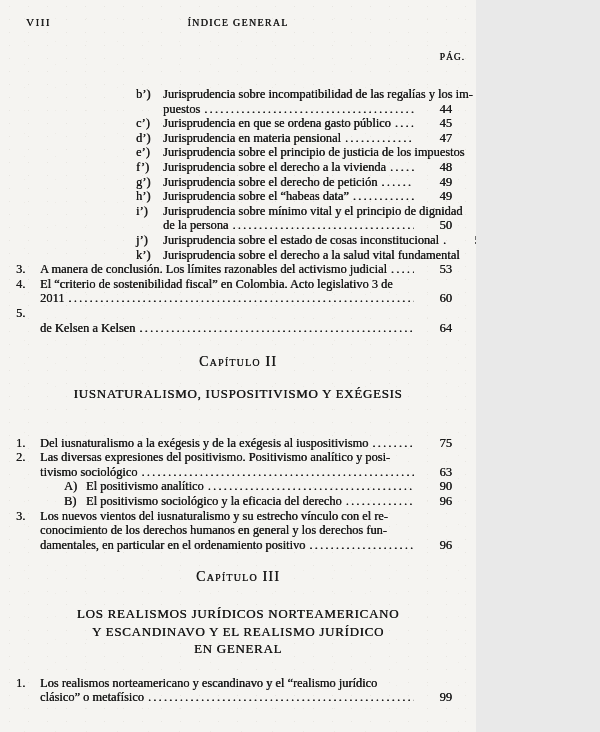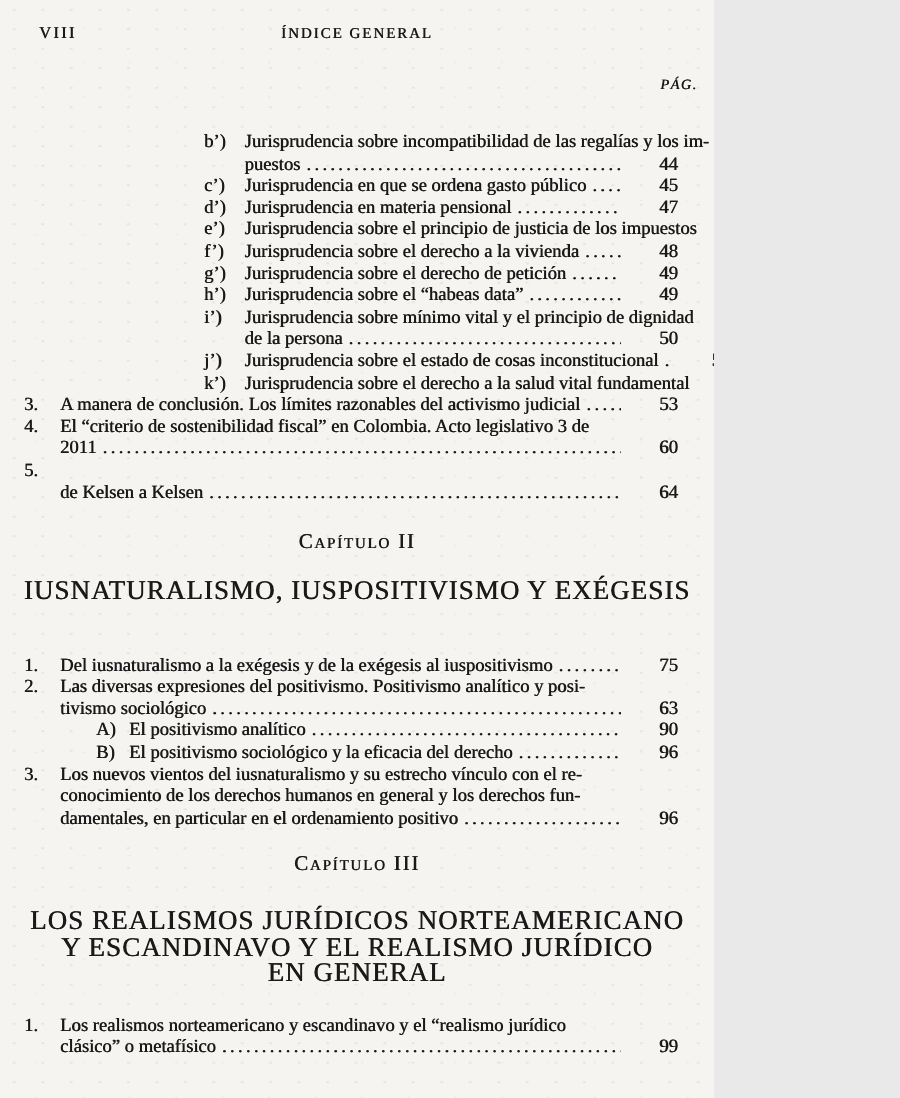"PÁG." .pag-label { font-style: italic -> none }
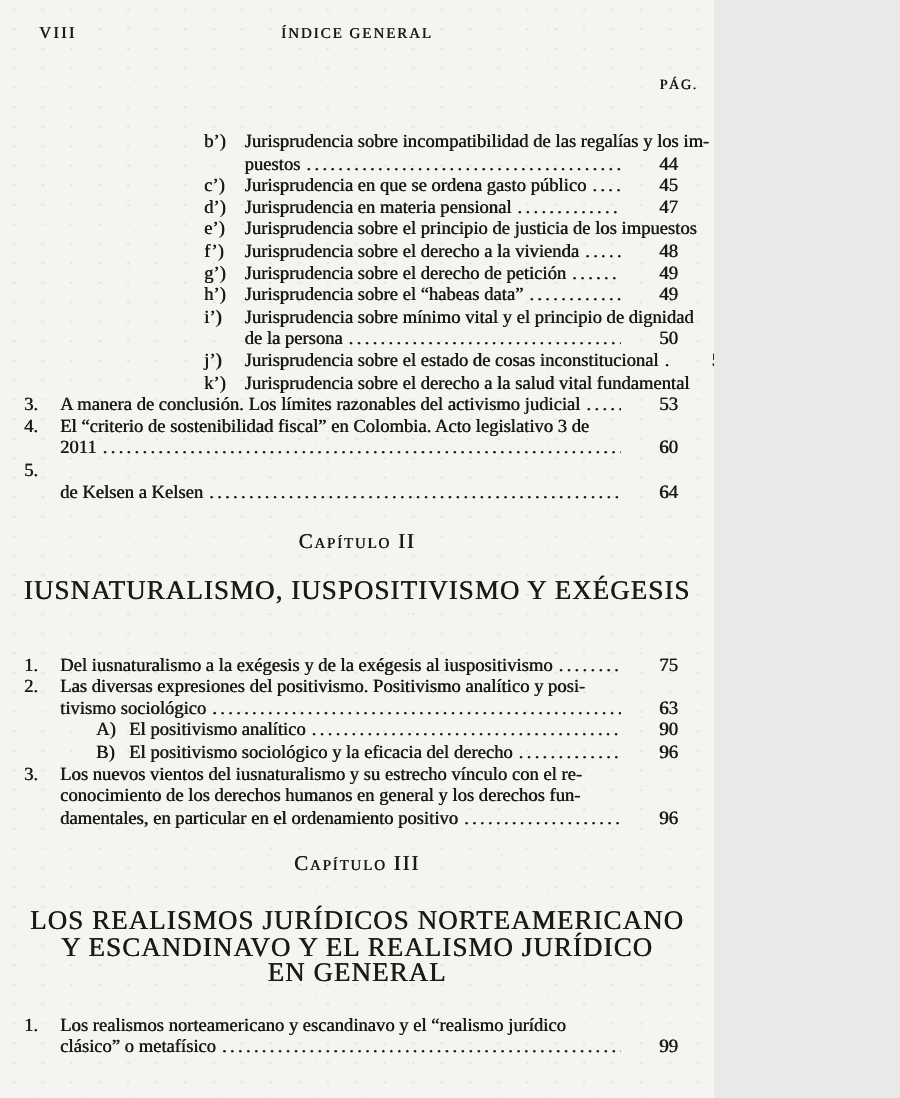"IUSNATURALISMO, IUSPOSITIVISMO Y" .chapter-title { font-size: 18px -> 13px }
